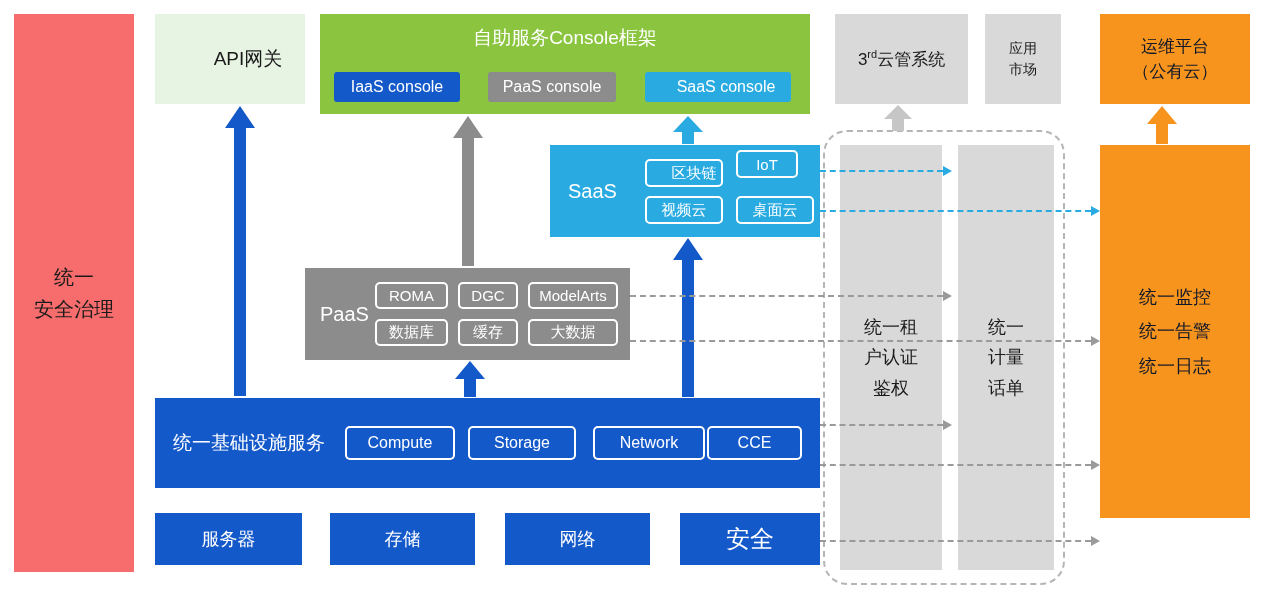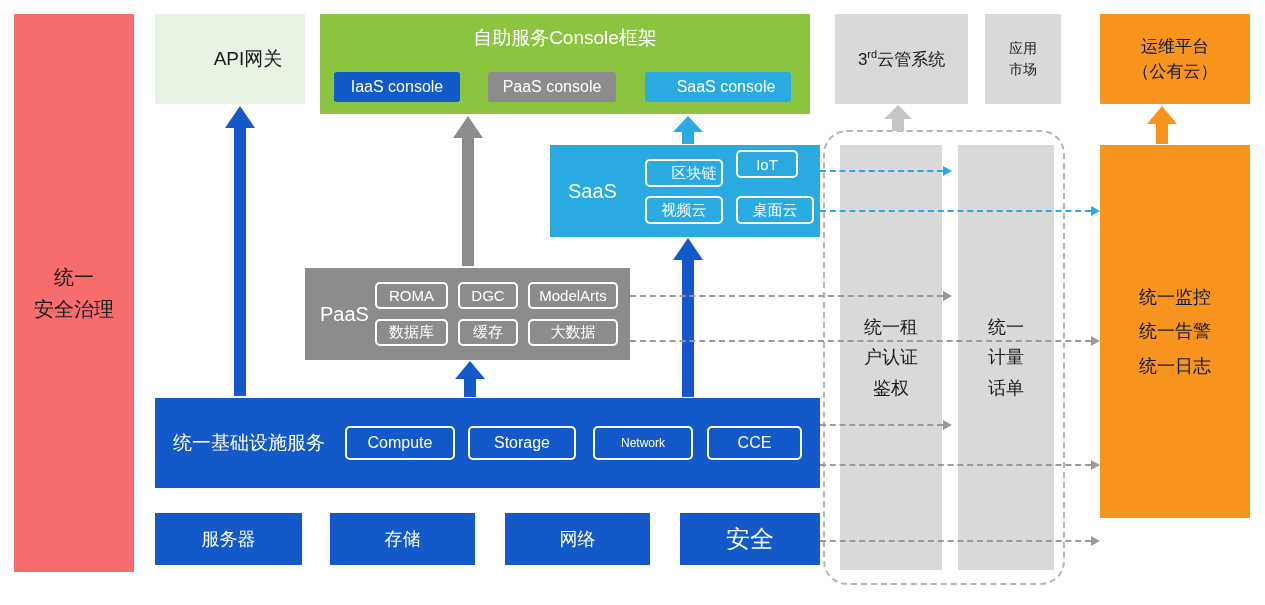"Network" span.chip { font-size: 12px -> 16px; width: 100px -> 112px }
